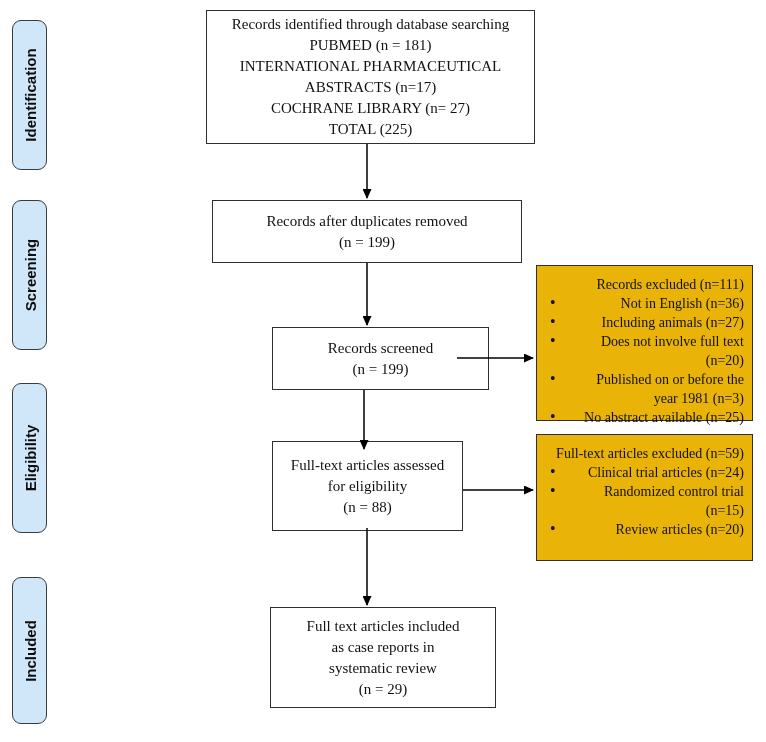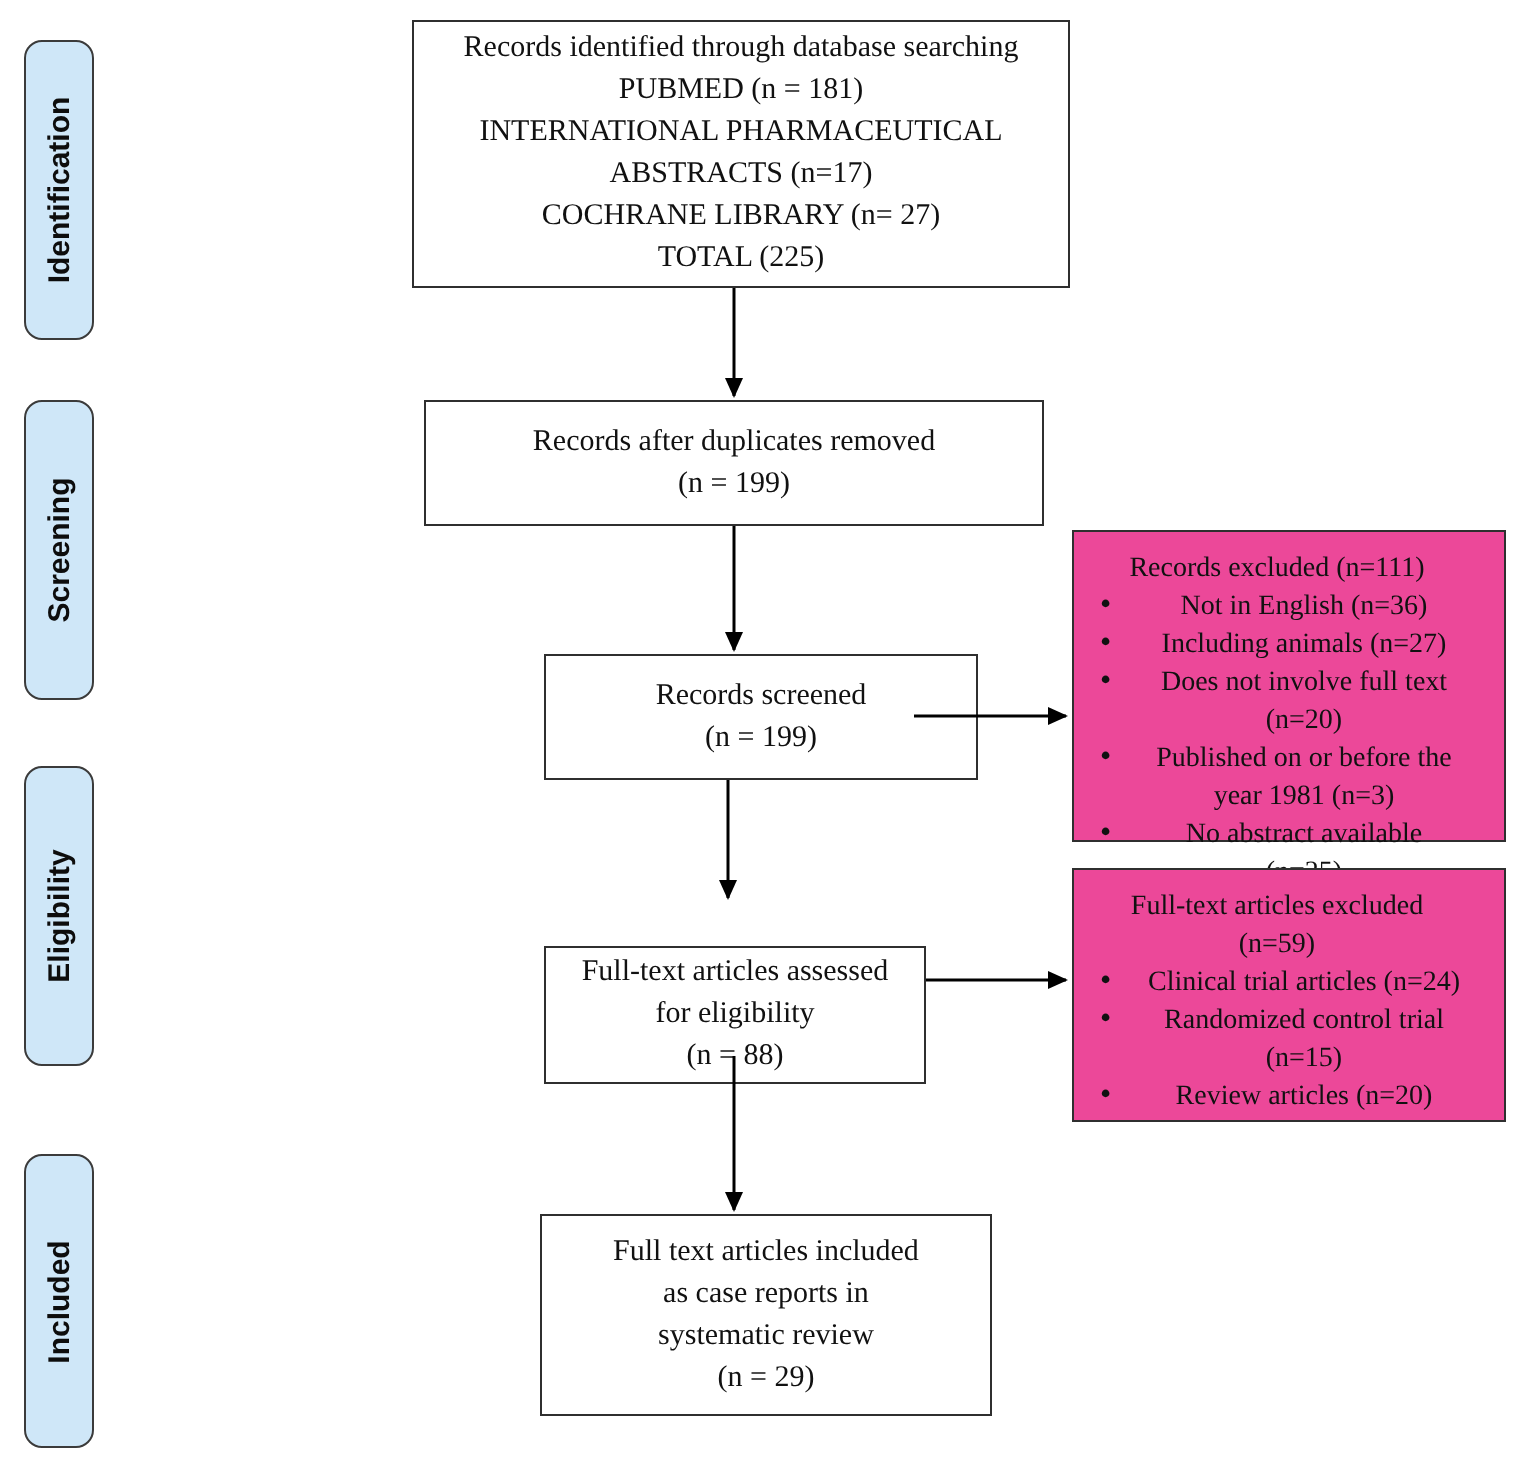"Records excluded (n=111)" .exclusion-box { background: #ec4899 -> #eab308; padding: 9px 22px 0 10px -> 9px 8px 0 10px; text-align: center -> right }
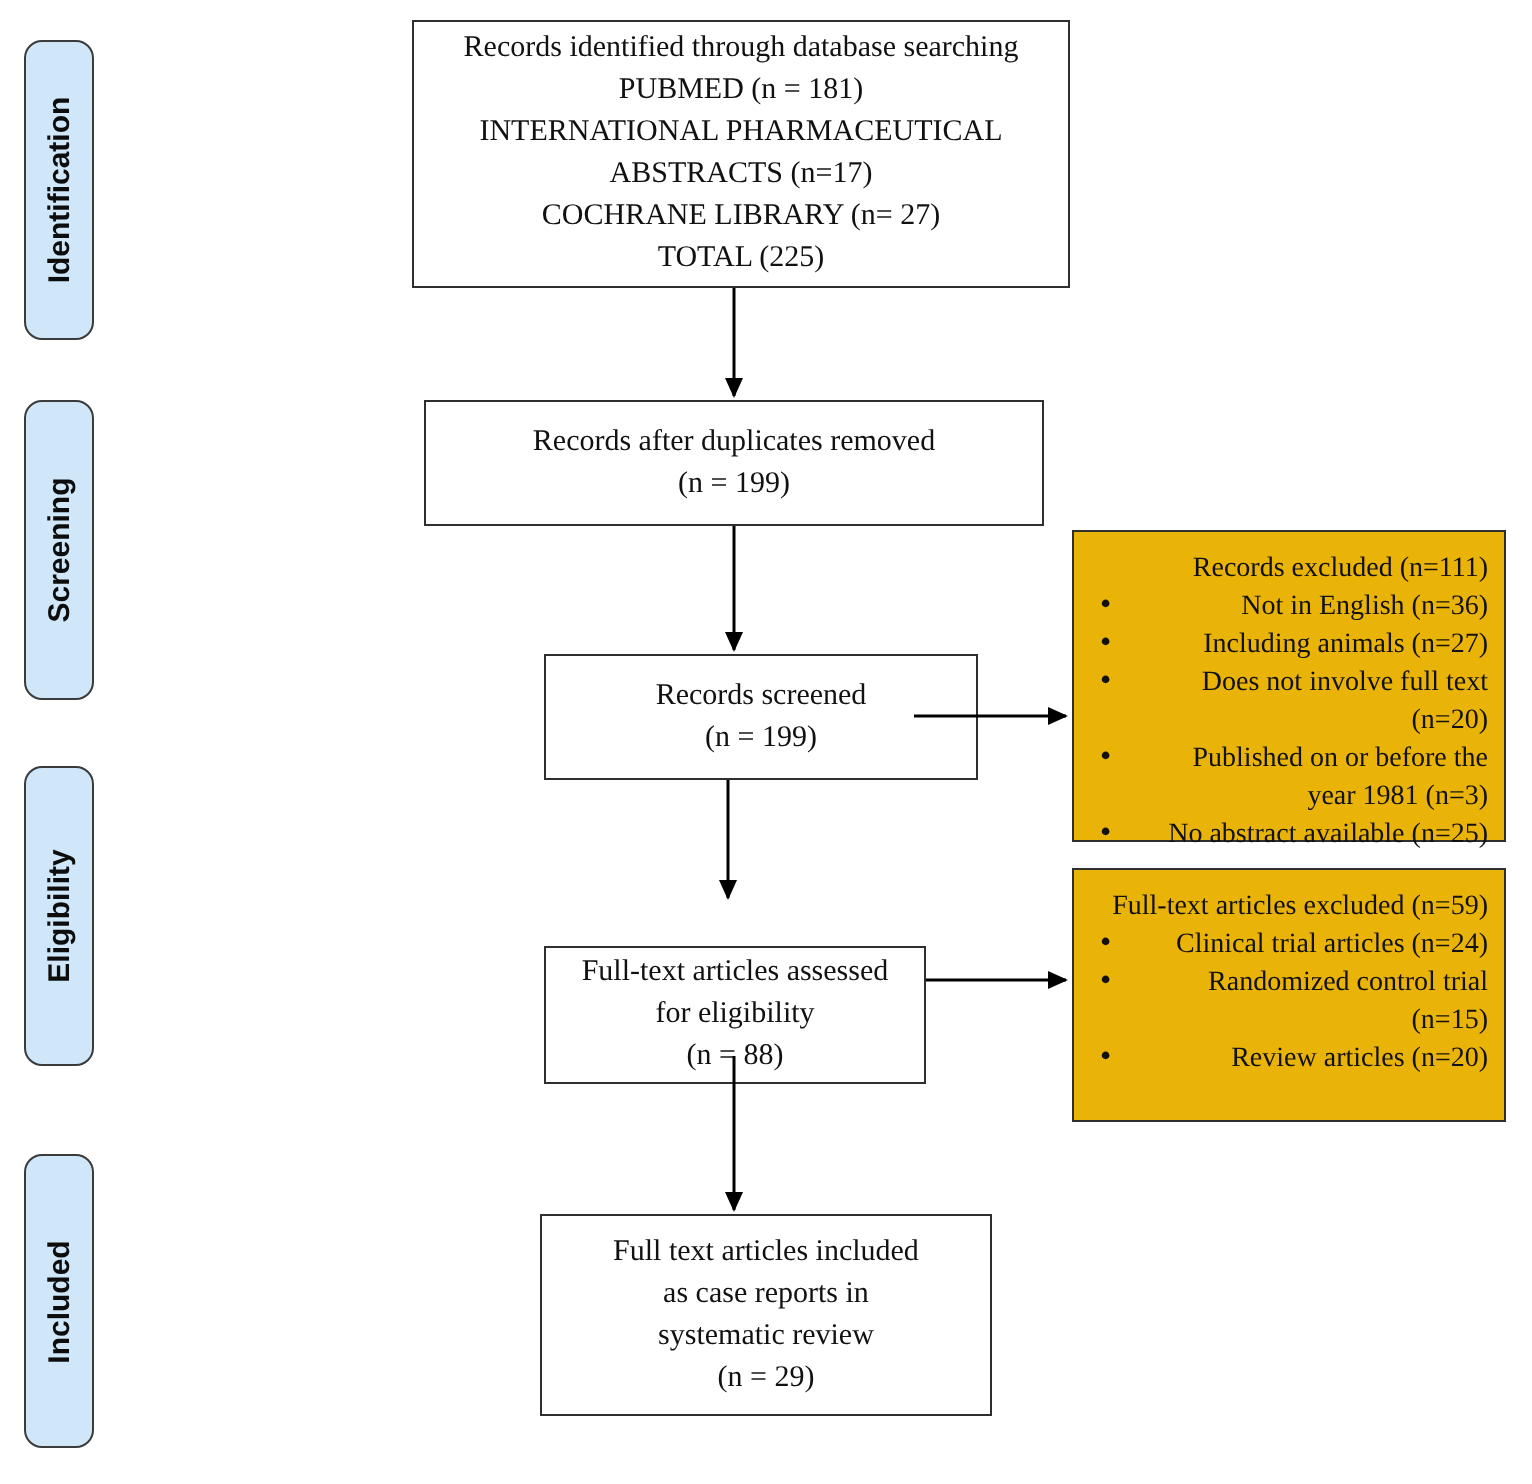"Full-text articles assessed" #box-fulltext-assessed { height: 69px -> 90px; top: 473px -> 441px }
